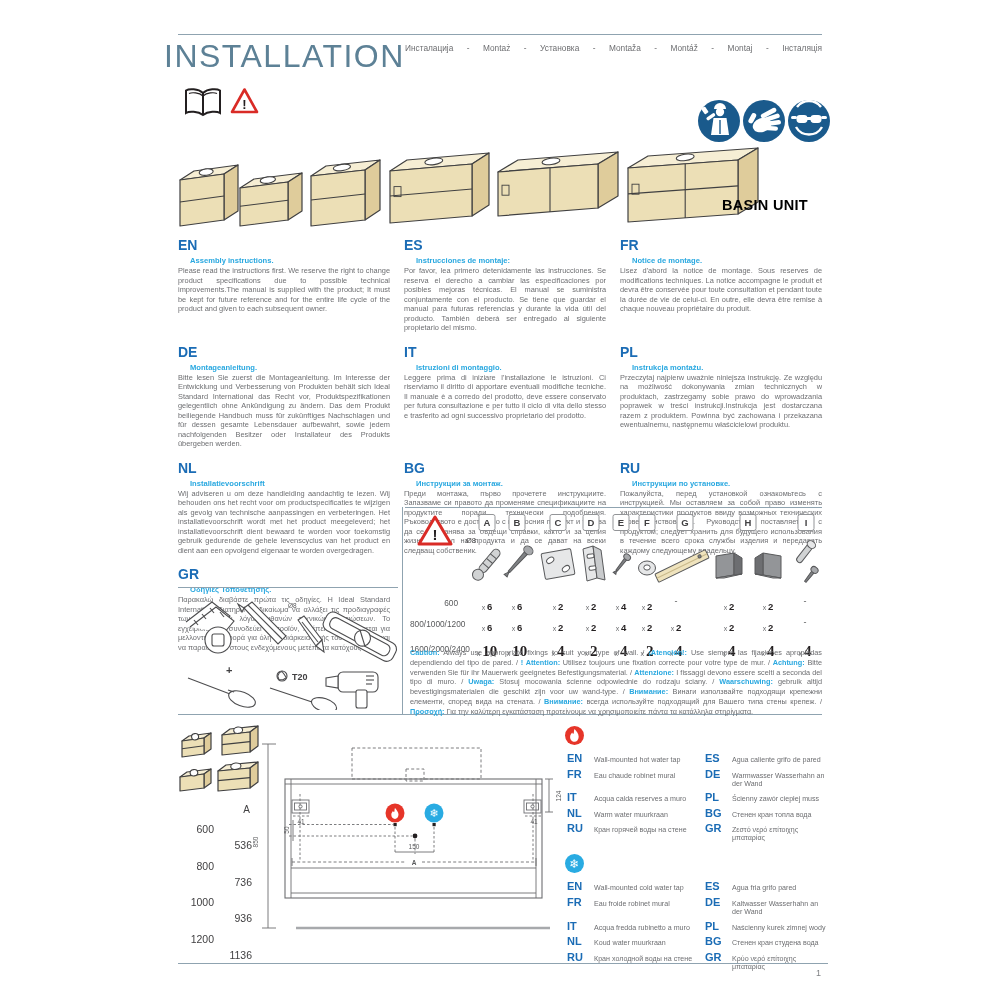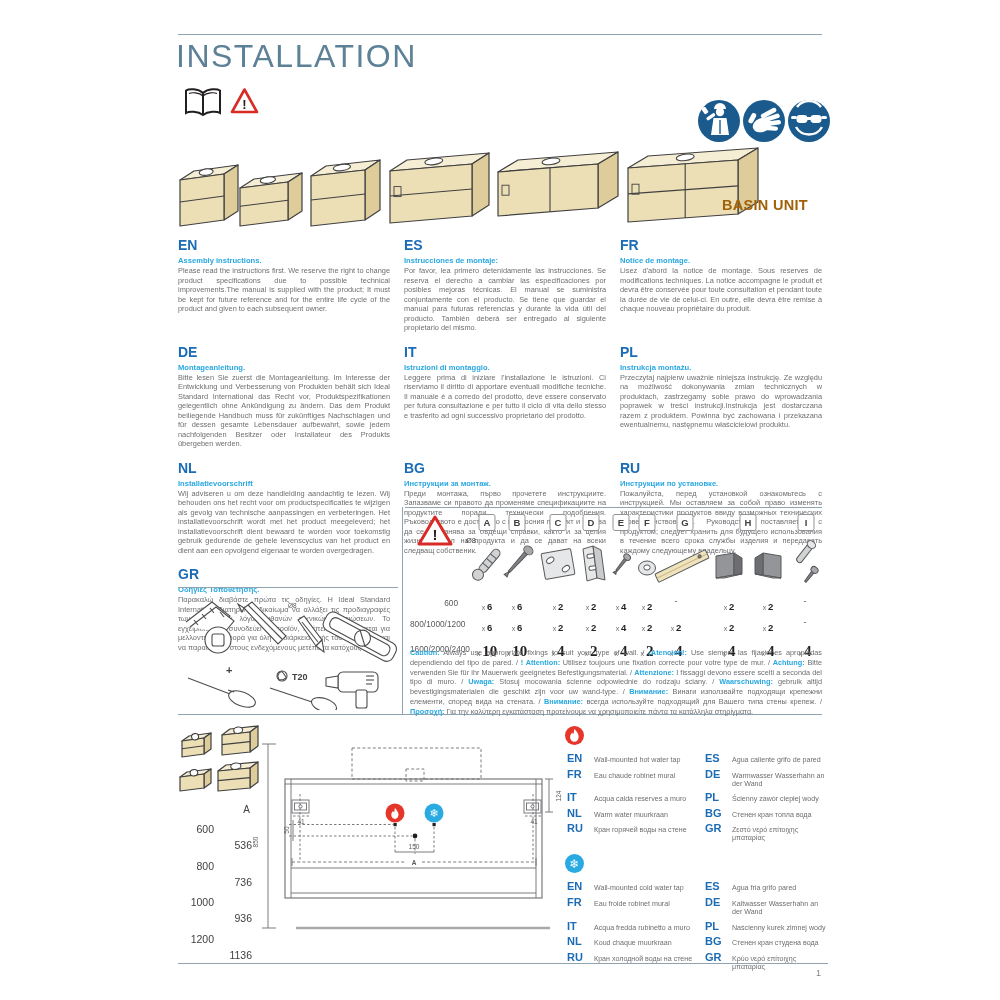"INSTALLATION" #title { left: 176px -> 164px }
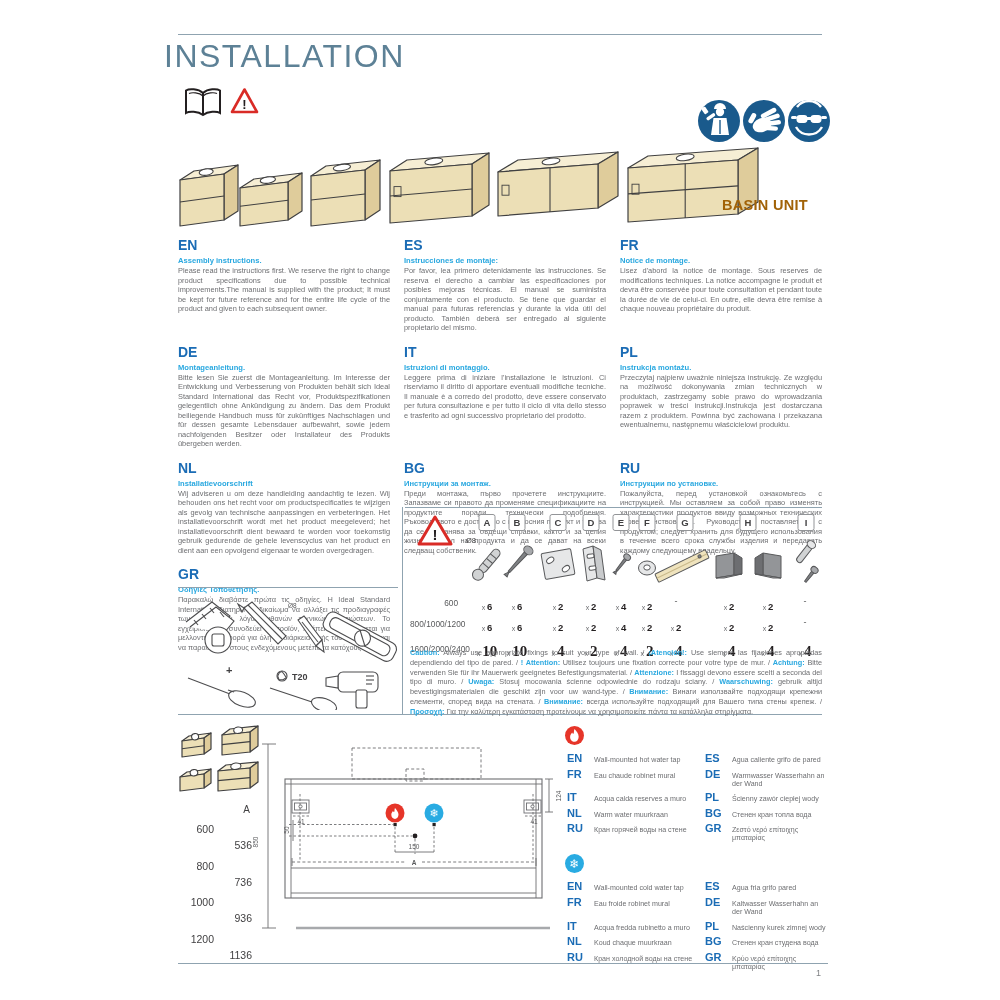"Инсталација - Montaż - Установка" div { html: none -> <div>Инсталација - Montaż - Установка - Montaža - Montáž - Montaj - Інсталяція</div> }
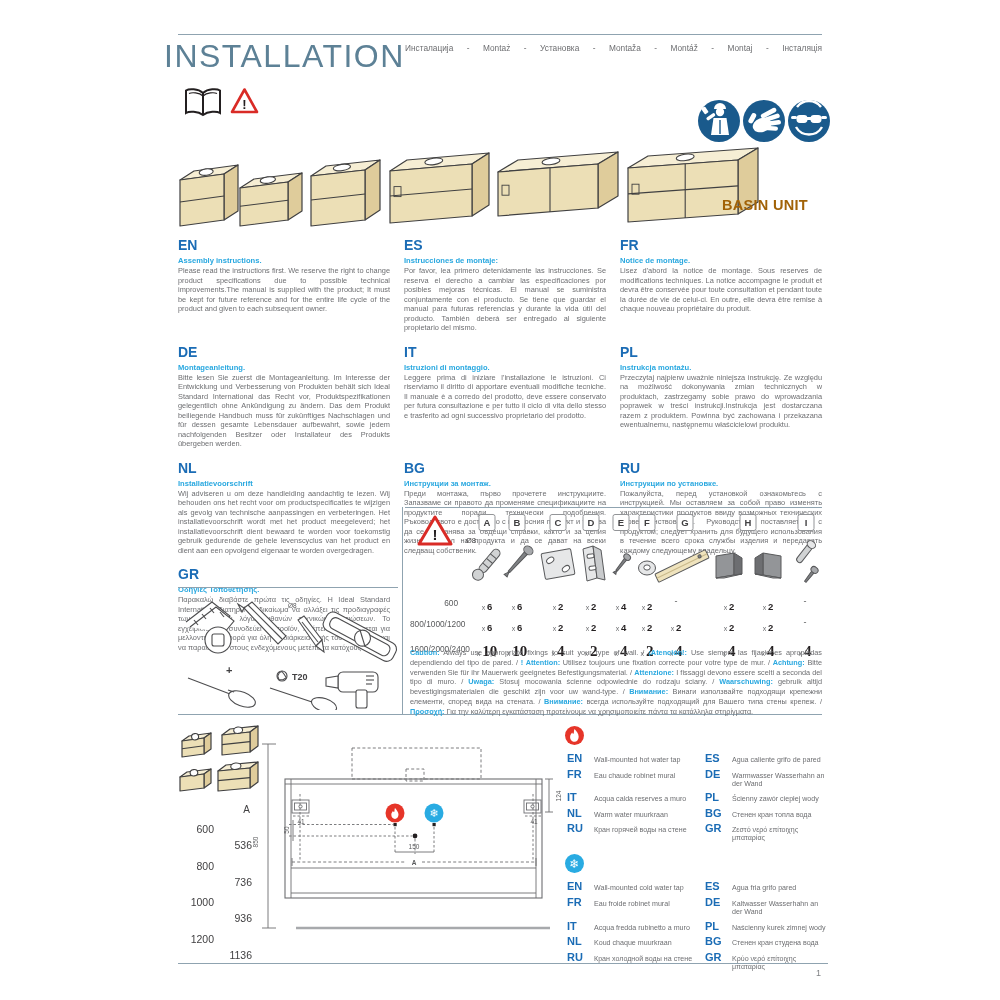"BASIN UNIT" #basin-unit { color: #a16207 -> #000000 }
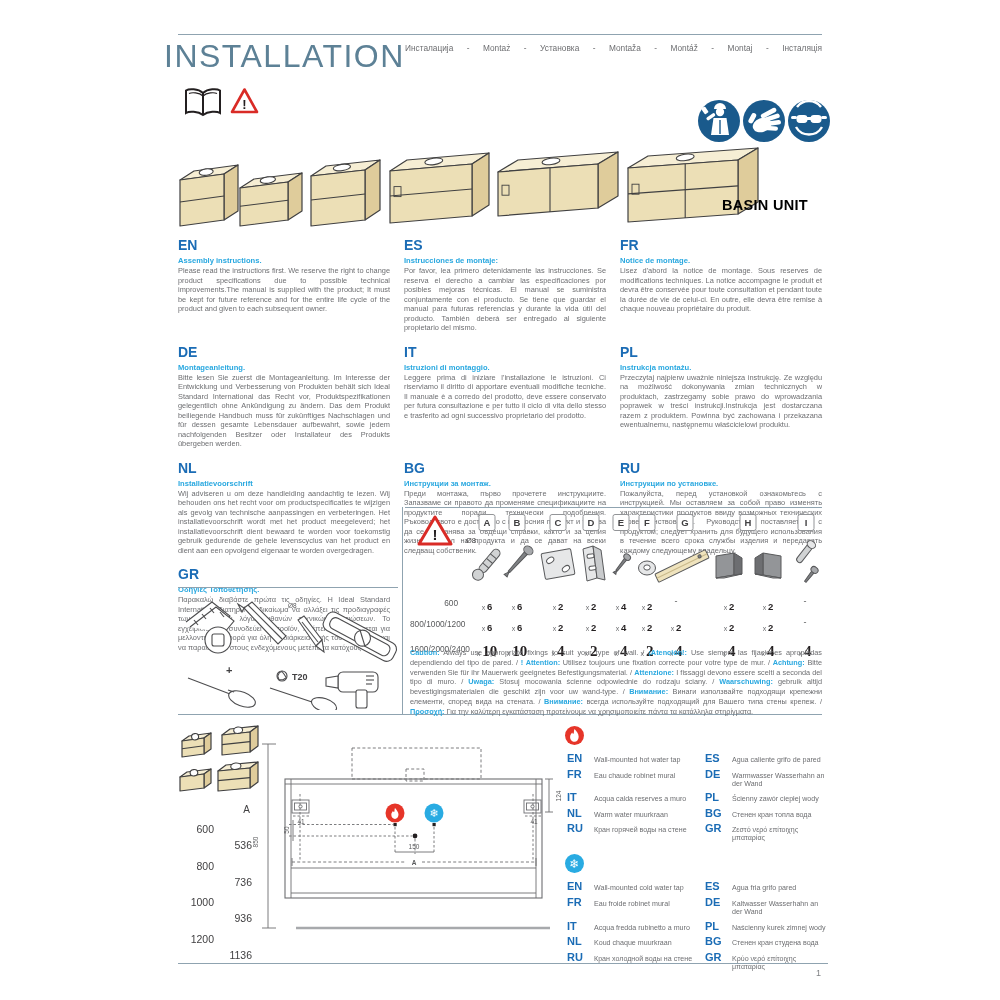"Assembly instructions." .lang-sec h3 { margin: 0 0 1px 0 -> 0 0 1px 12px }
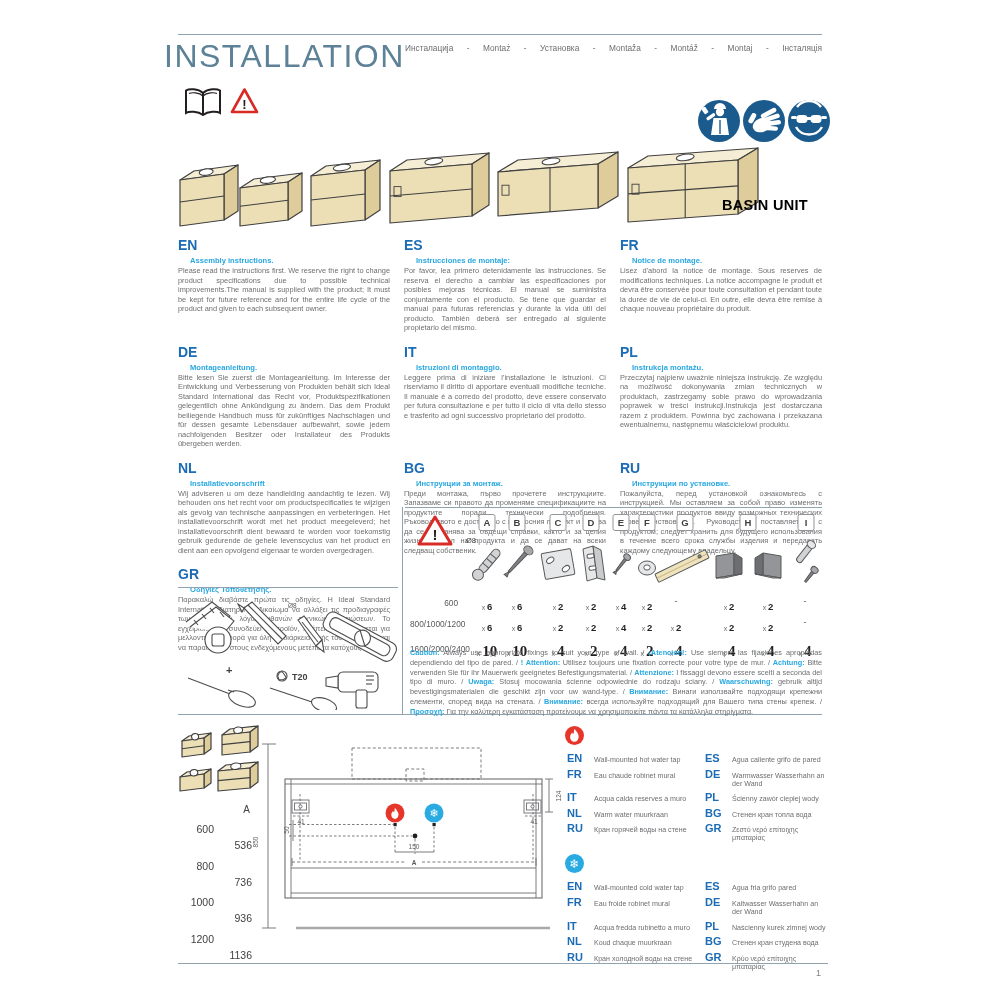"Ścienny zawór ciepłej wody" span.txt { text: wody -> muss }
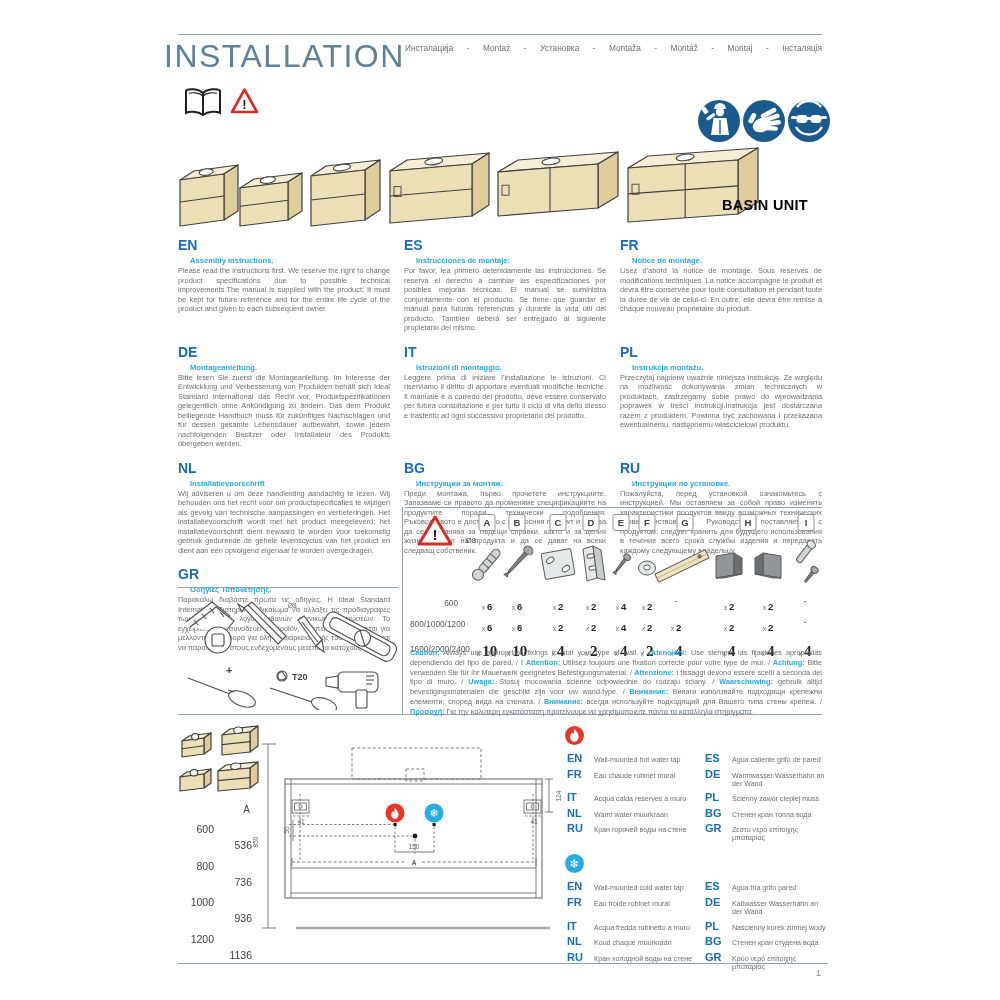"Koud chaque muurkraan" span.txt { text: chaque -> water }
